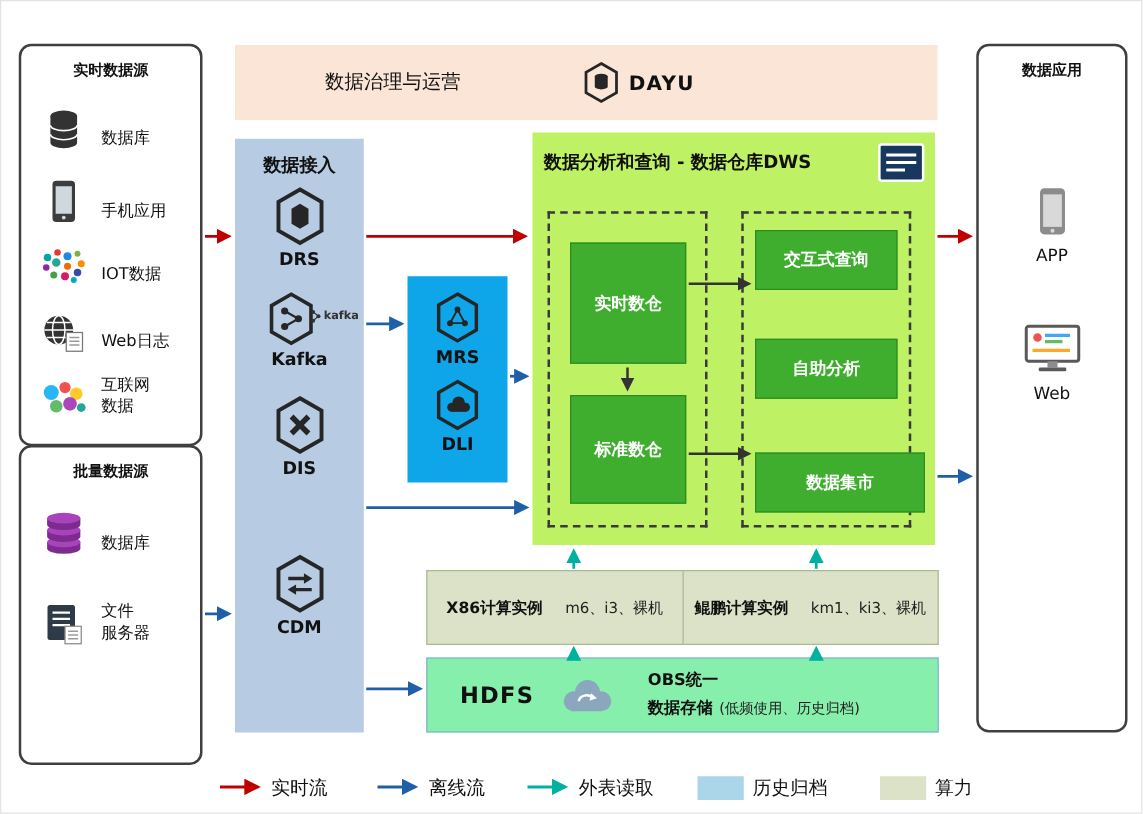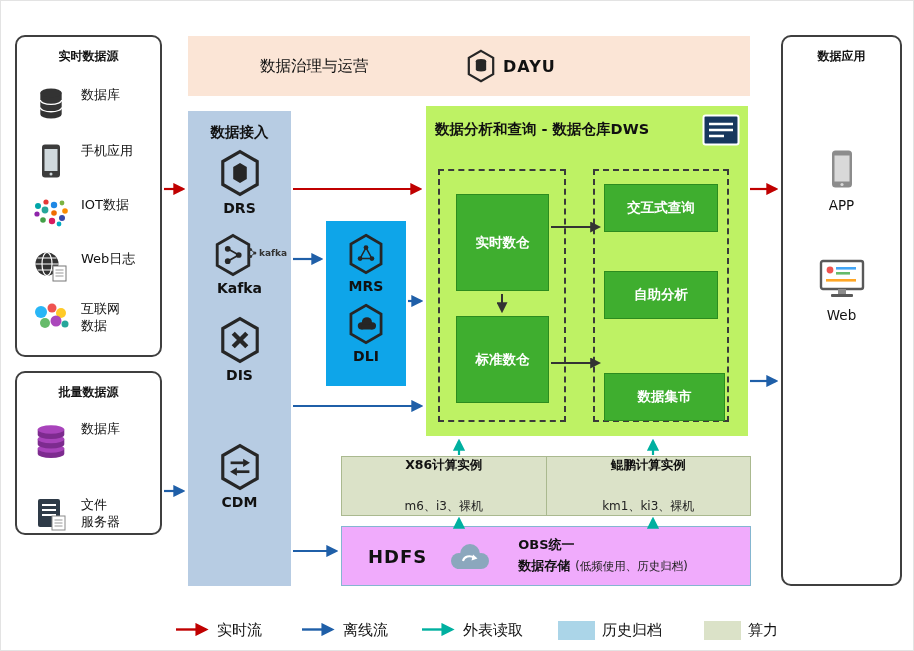"数据库" .src-item { align-items: flex-start -> flex-end }
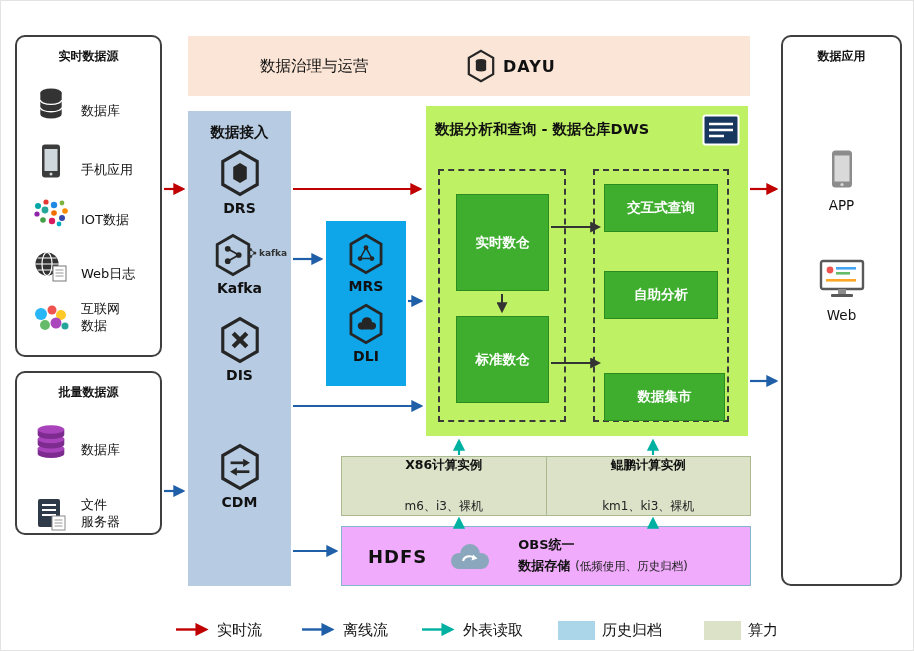"批量数据源" div.panel { height: 164px -> 256px; top: 370px -> 355px }
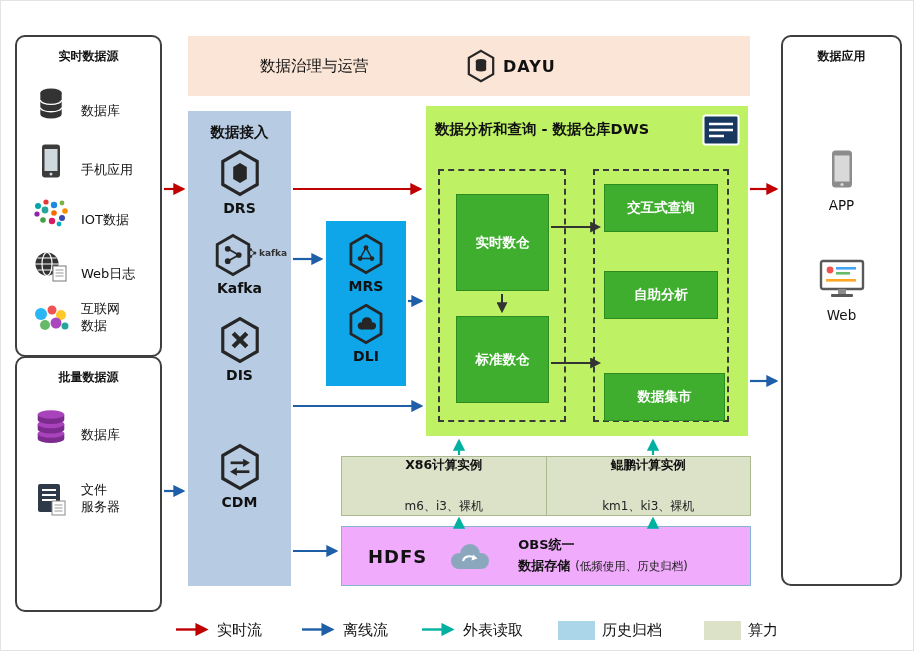"数据集市" div.greenbox { top: 267px -> 256px; width: 121px -> 136px }
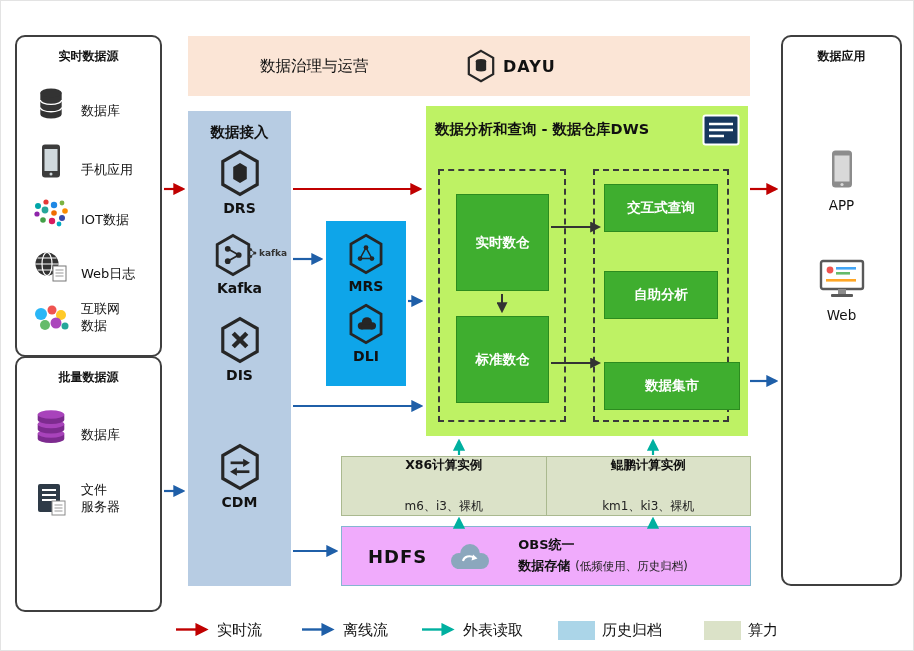"X86计算实例" .kcell { flex-direction: column -> row; justify-content: space-between -> center }
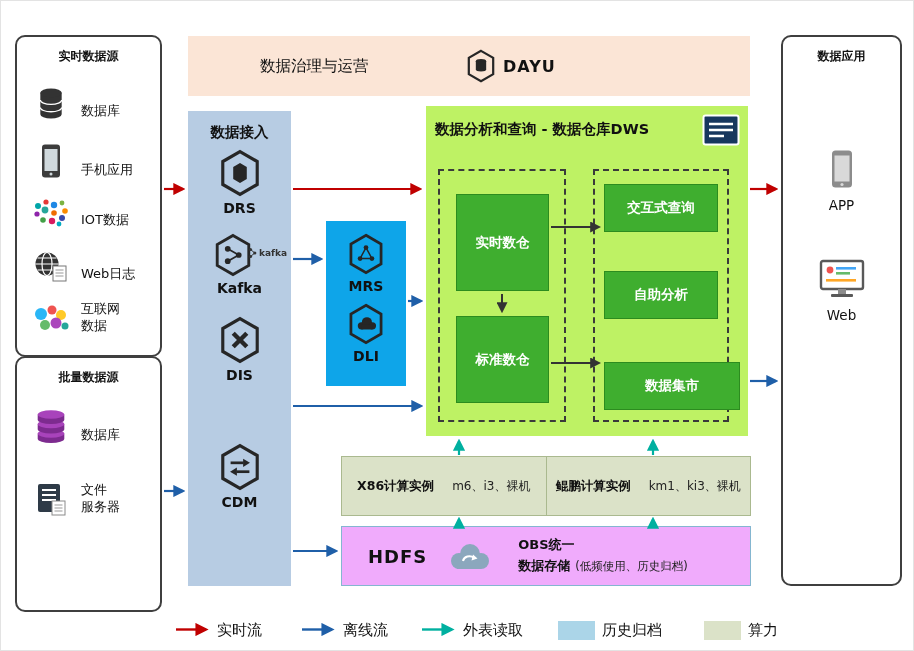"HDFS" .hdfs { background: #f0abfc -> #86efac }
